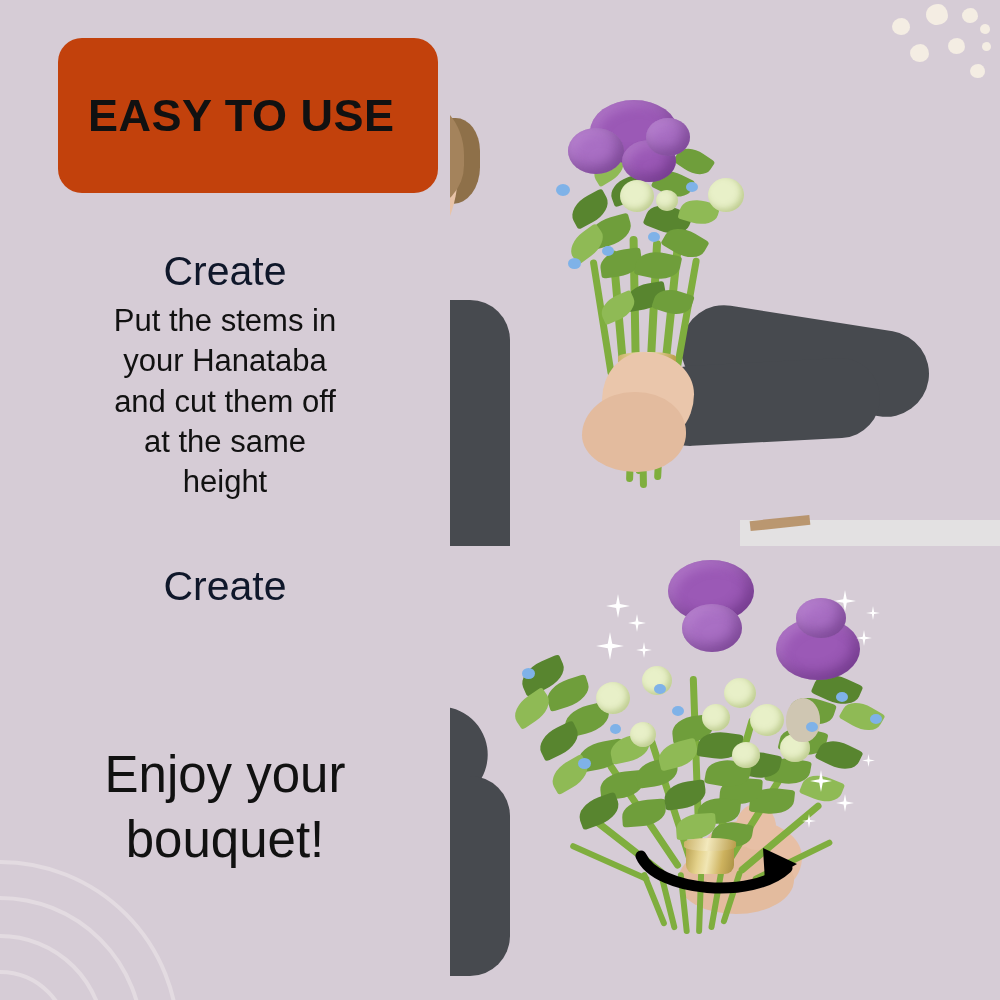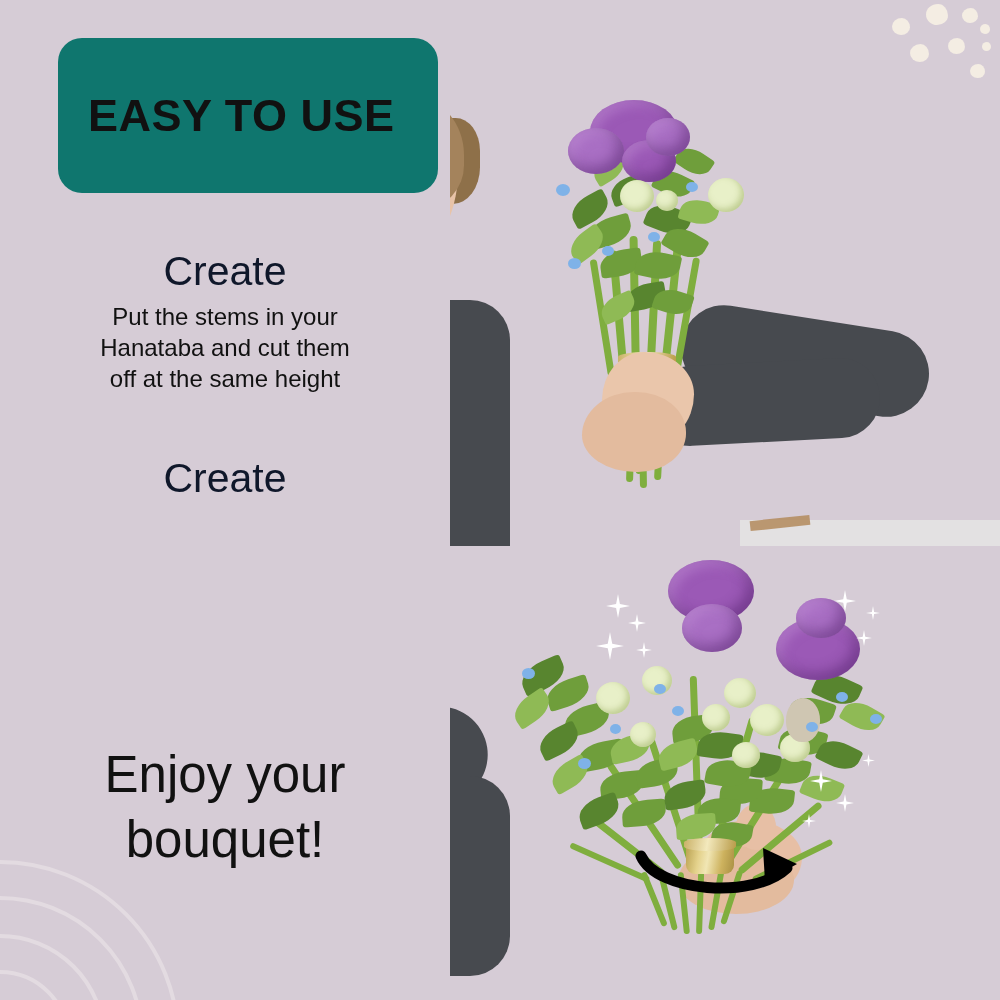"EASY TO USE" .badge { background: #0f766e -> #c2410c }
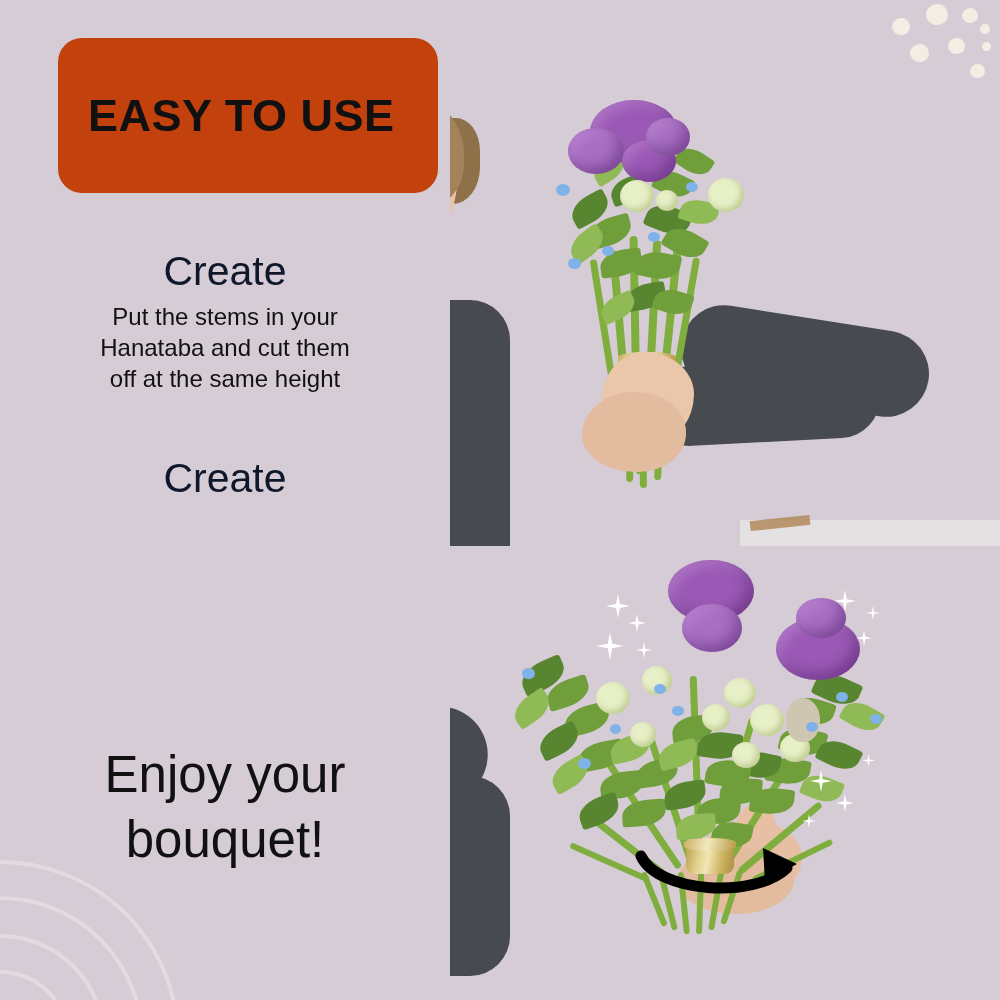"Put the stems in your" .step-body { font-size: 24px -> 31px }
